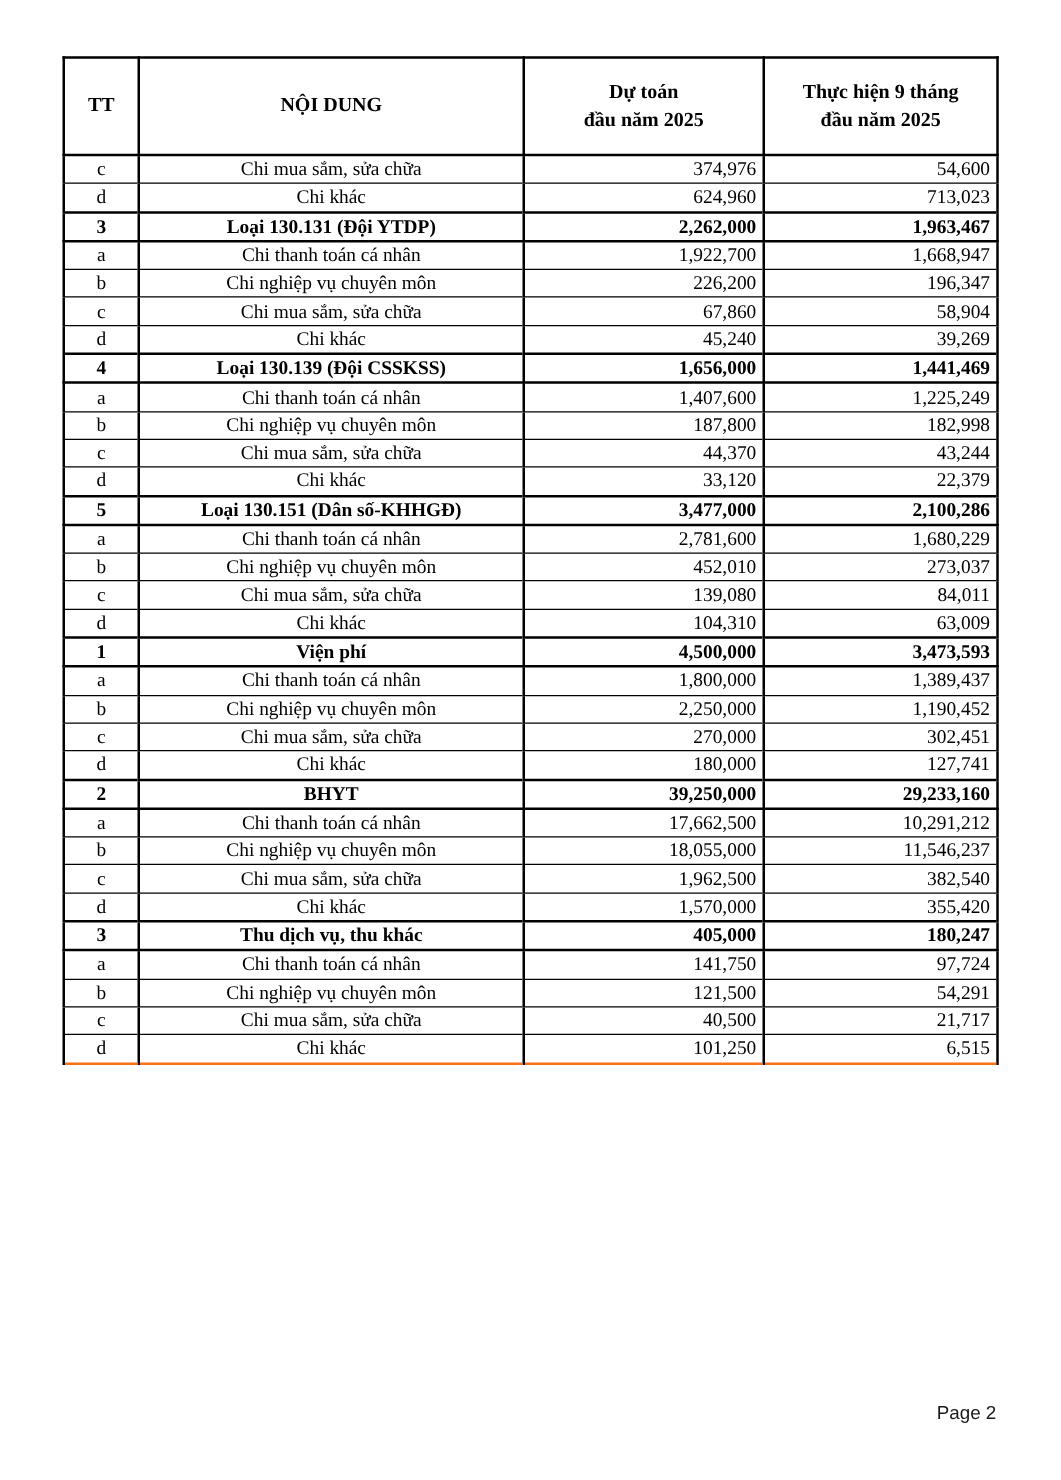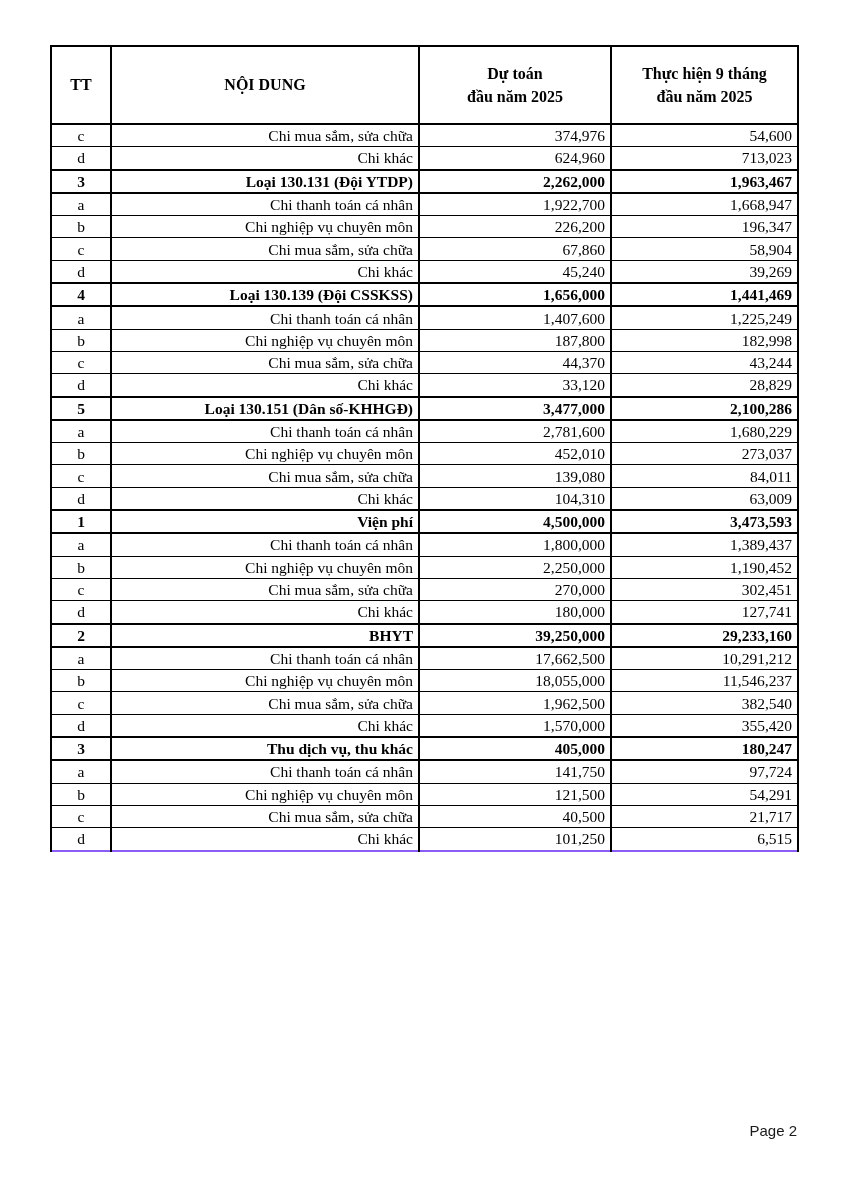"TT" table.budget { border: 2px solid #8b5cf6 -> 2px solid #f97316 }
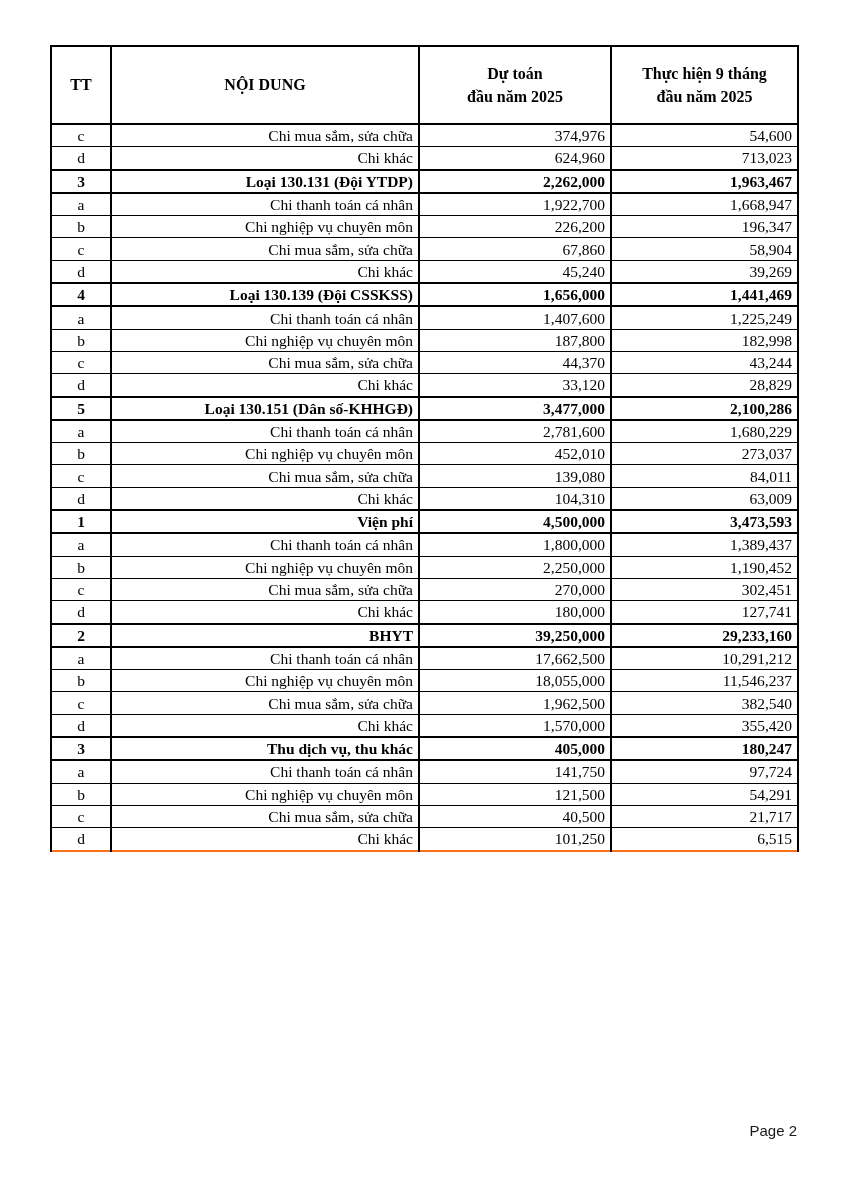"Chi mua sắm, sửa chữa" table.budget td.content { text-align: right -> center }
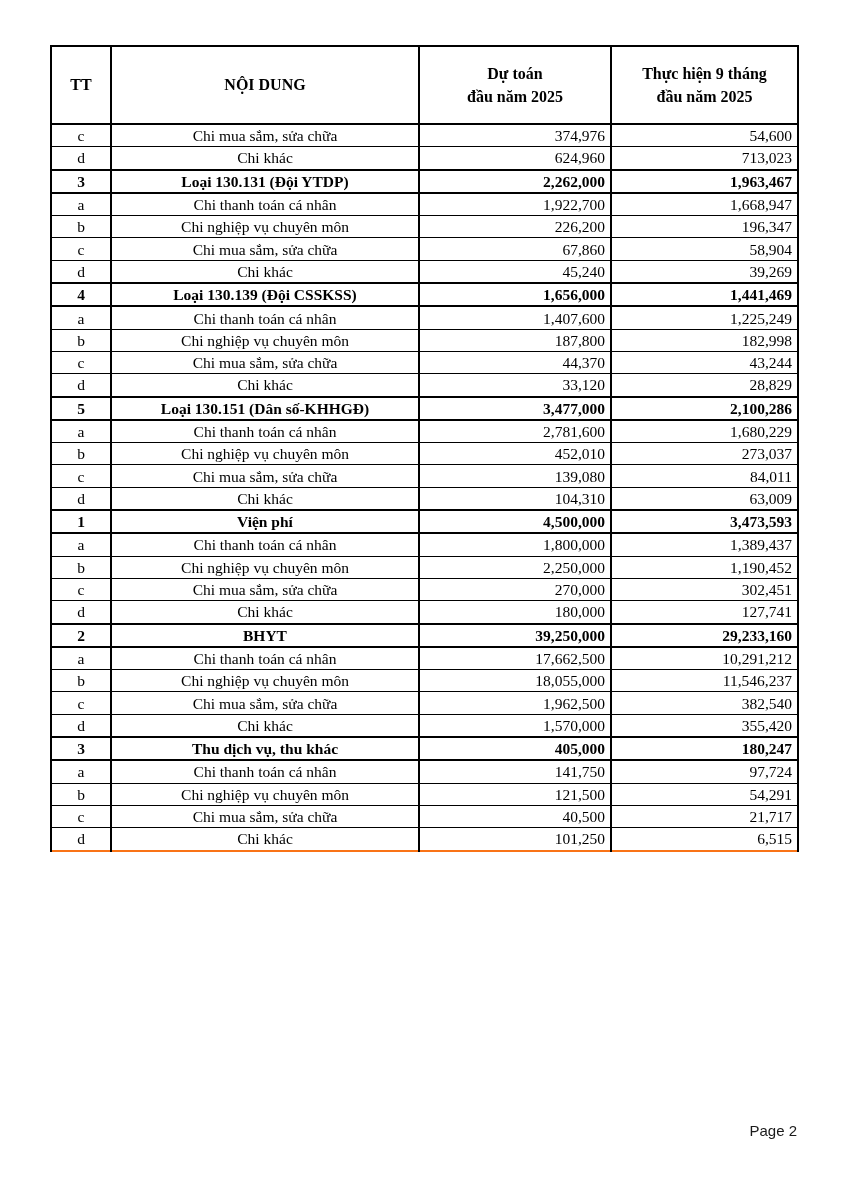"28,829" td.num { text: 28,829 -> 22,379 }
